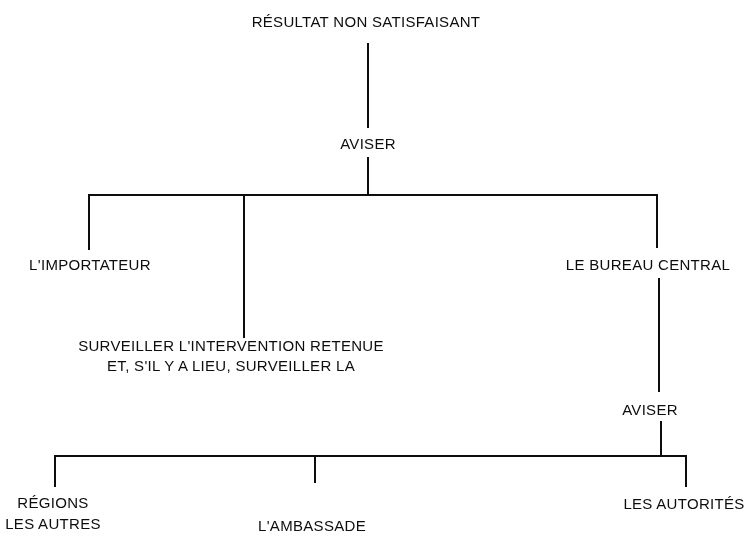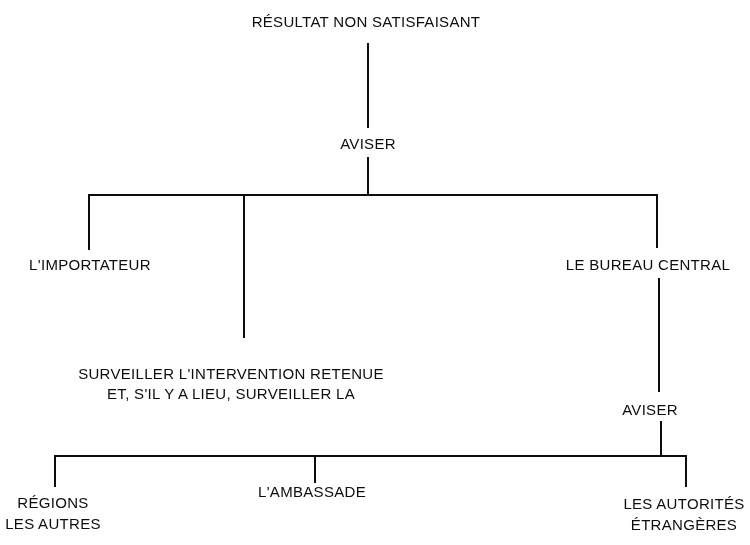"SURVEILLER L'INTERVENTION RETENUE" div.label-block { top: 364px -> 336px }
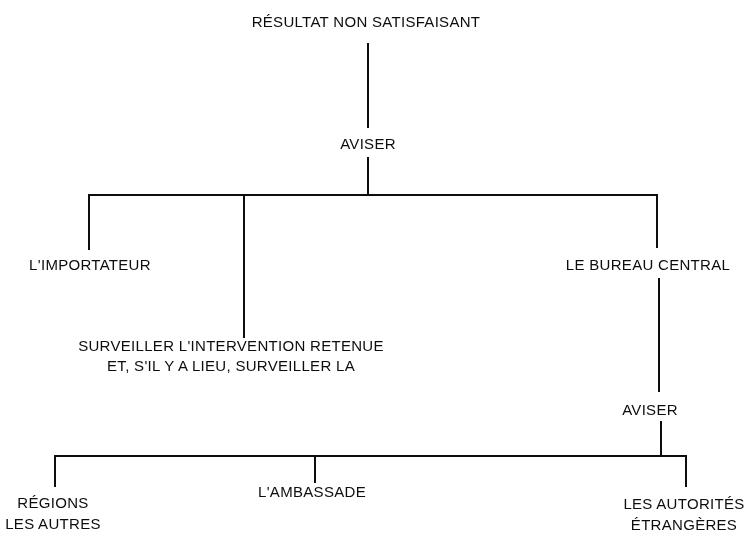"L'AMBASSADE" div.label { top: 484px -> 518px }
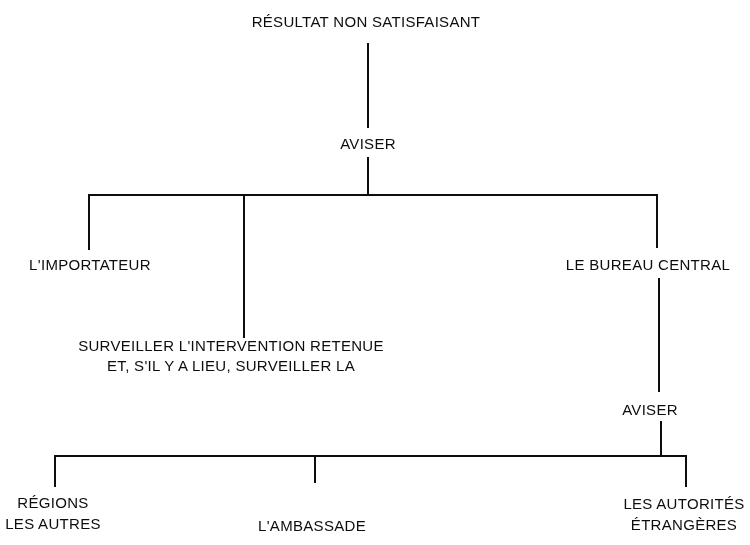"ÉTRANGÈRES" span { html: <span>ÉTRANGÈRES</span> -> none }
